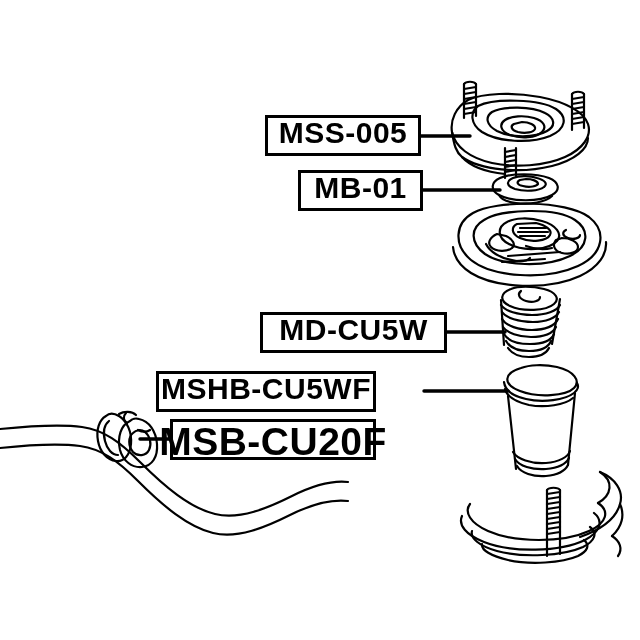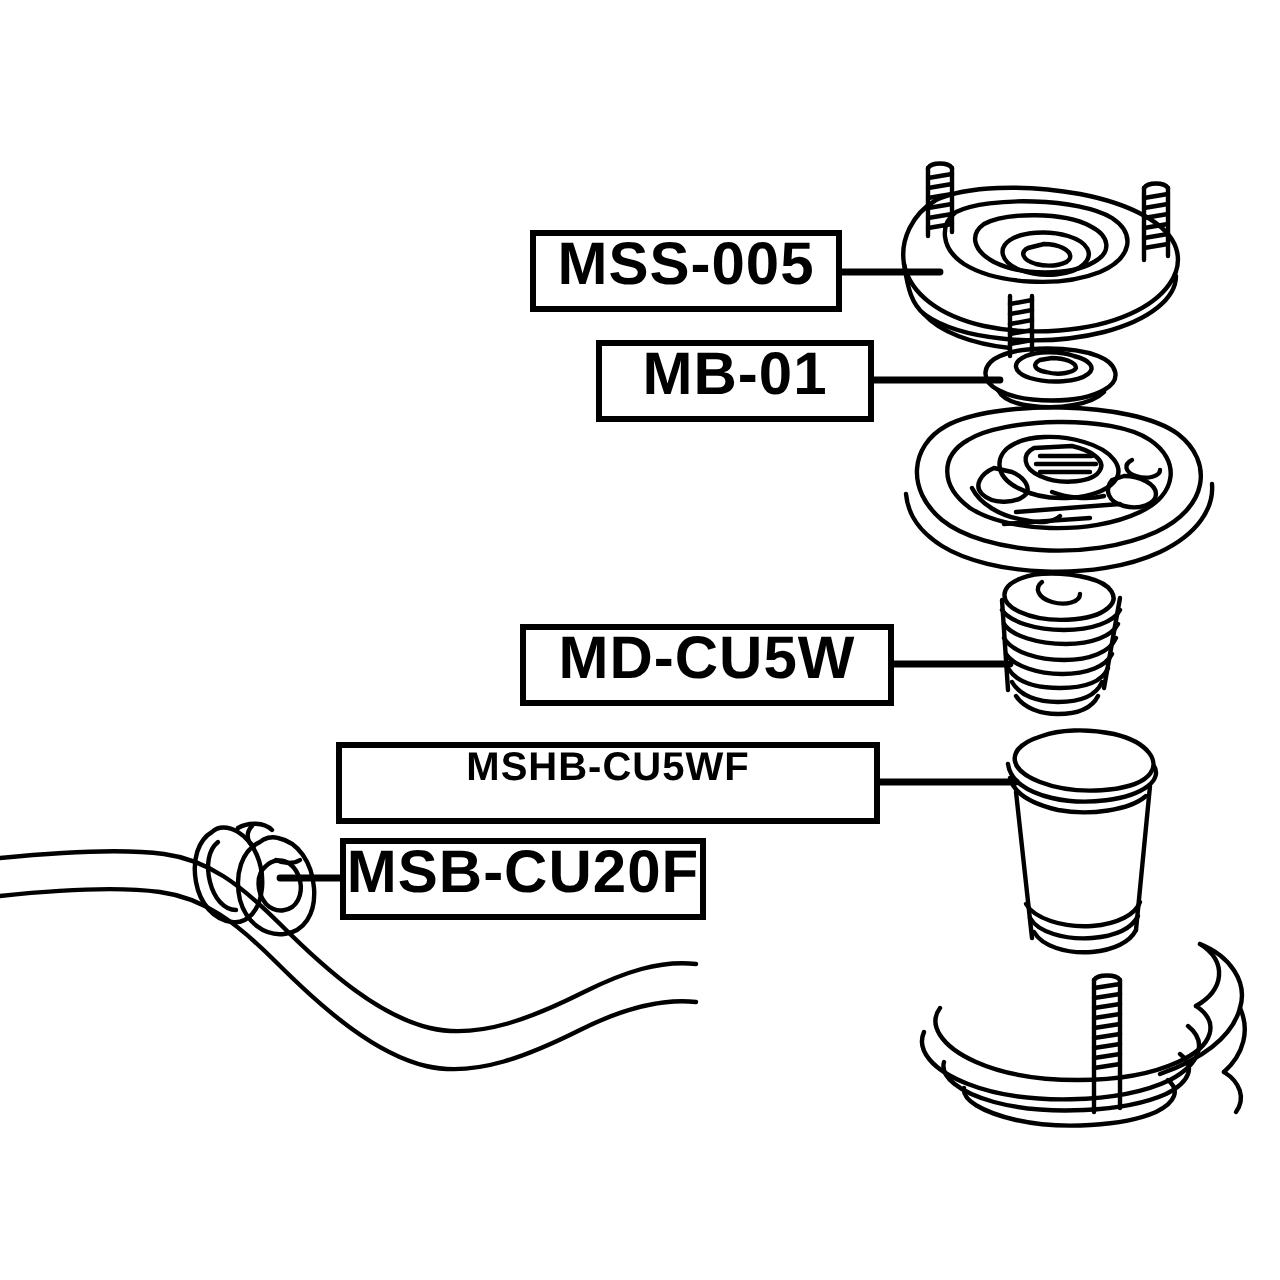"MB-01" #callout-mb-01 { width: 139px -> 125px }
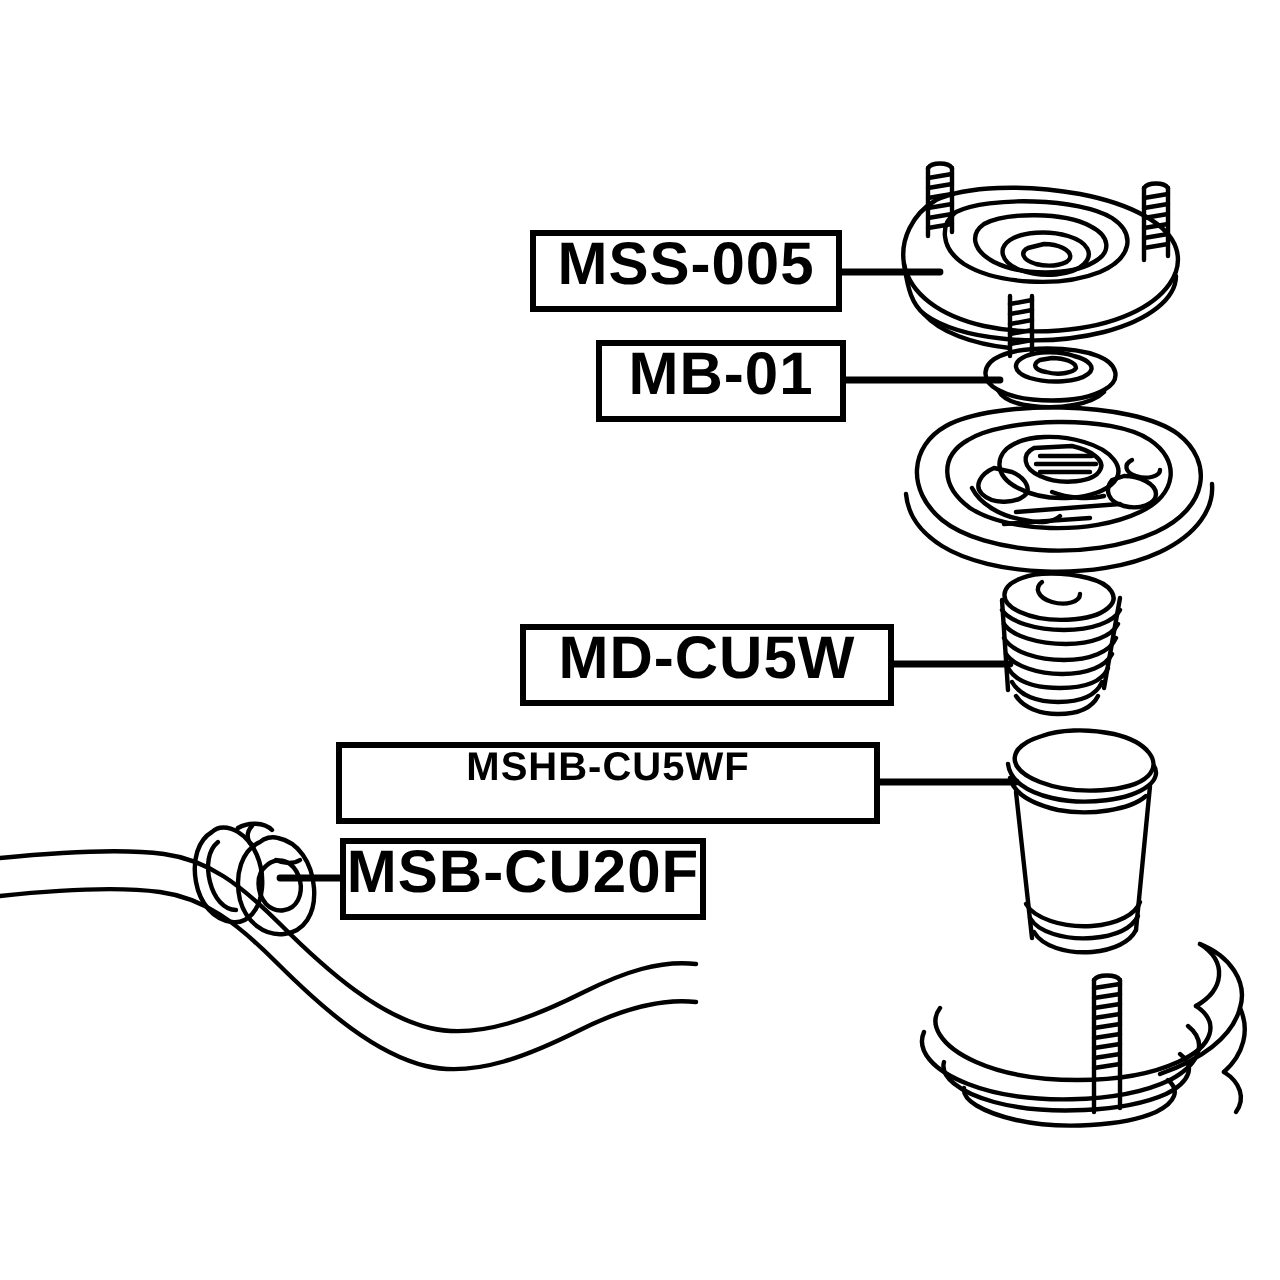"MSHB-CU5WF" #callout-mshb-cu5wf { font-size: 20px -> 30px; left: 168px -> 156px; width: 272px -> 220px }
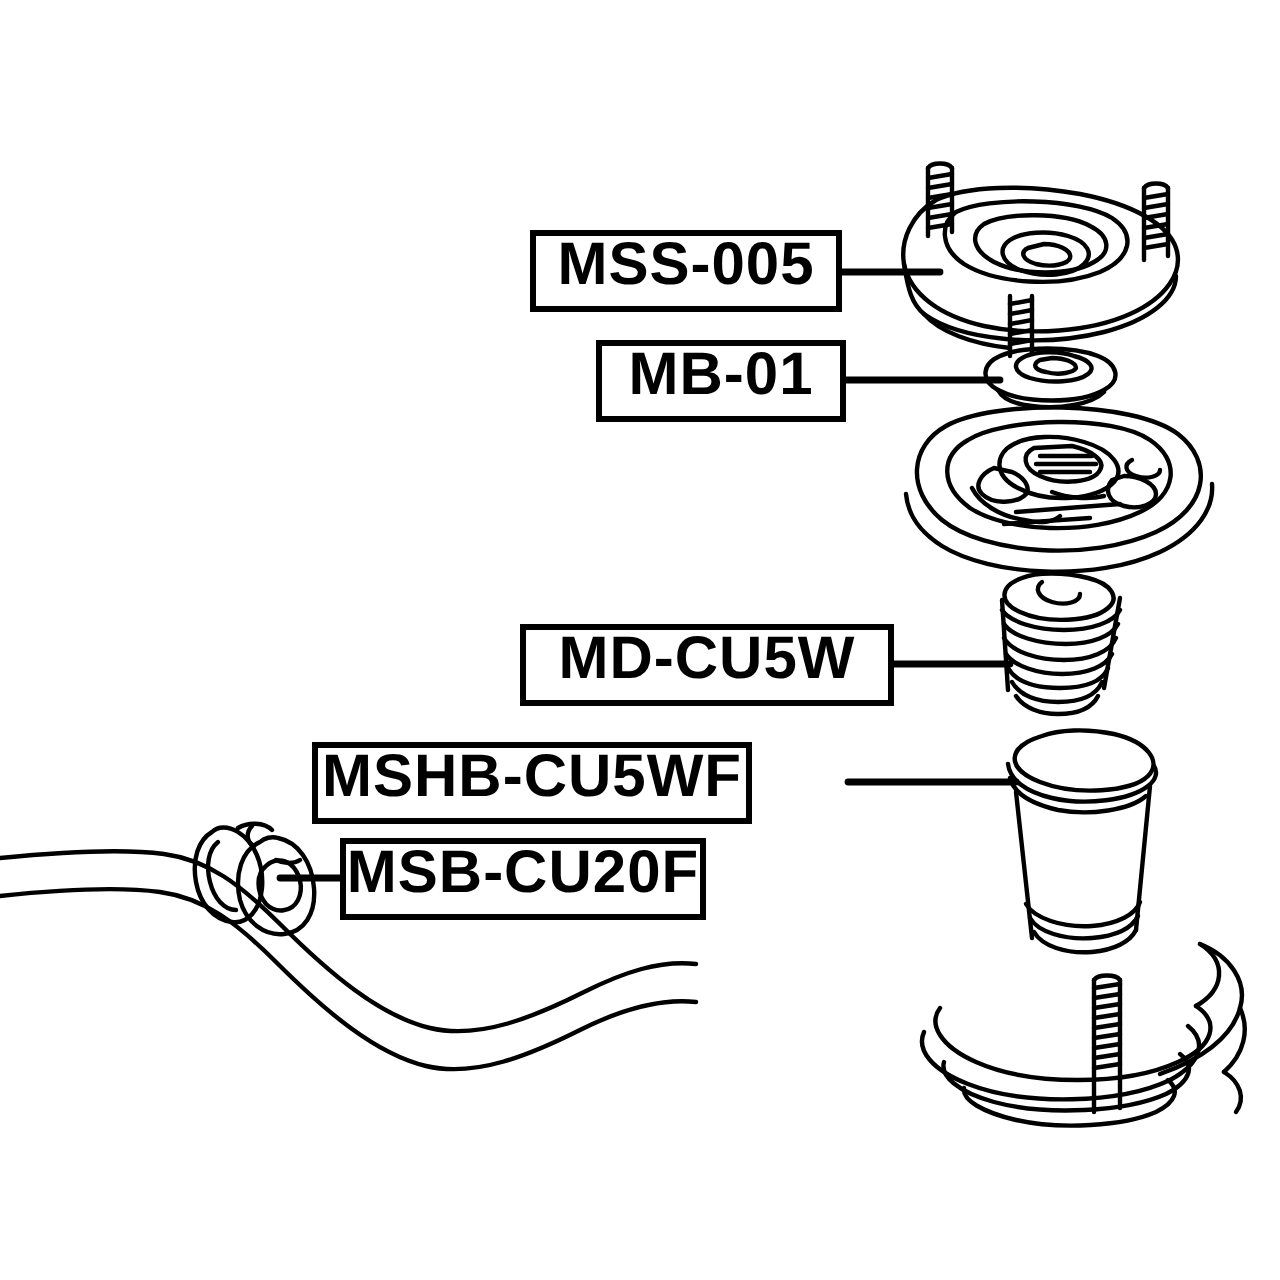"MSB-CU20F" #callout-msb-cu20f { font-size: 30px -> 39px; width: 183px -> 206px }
